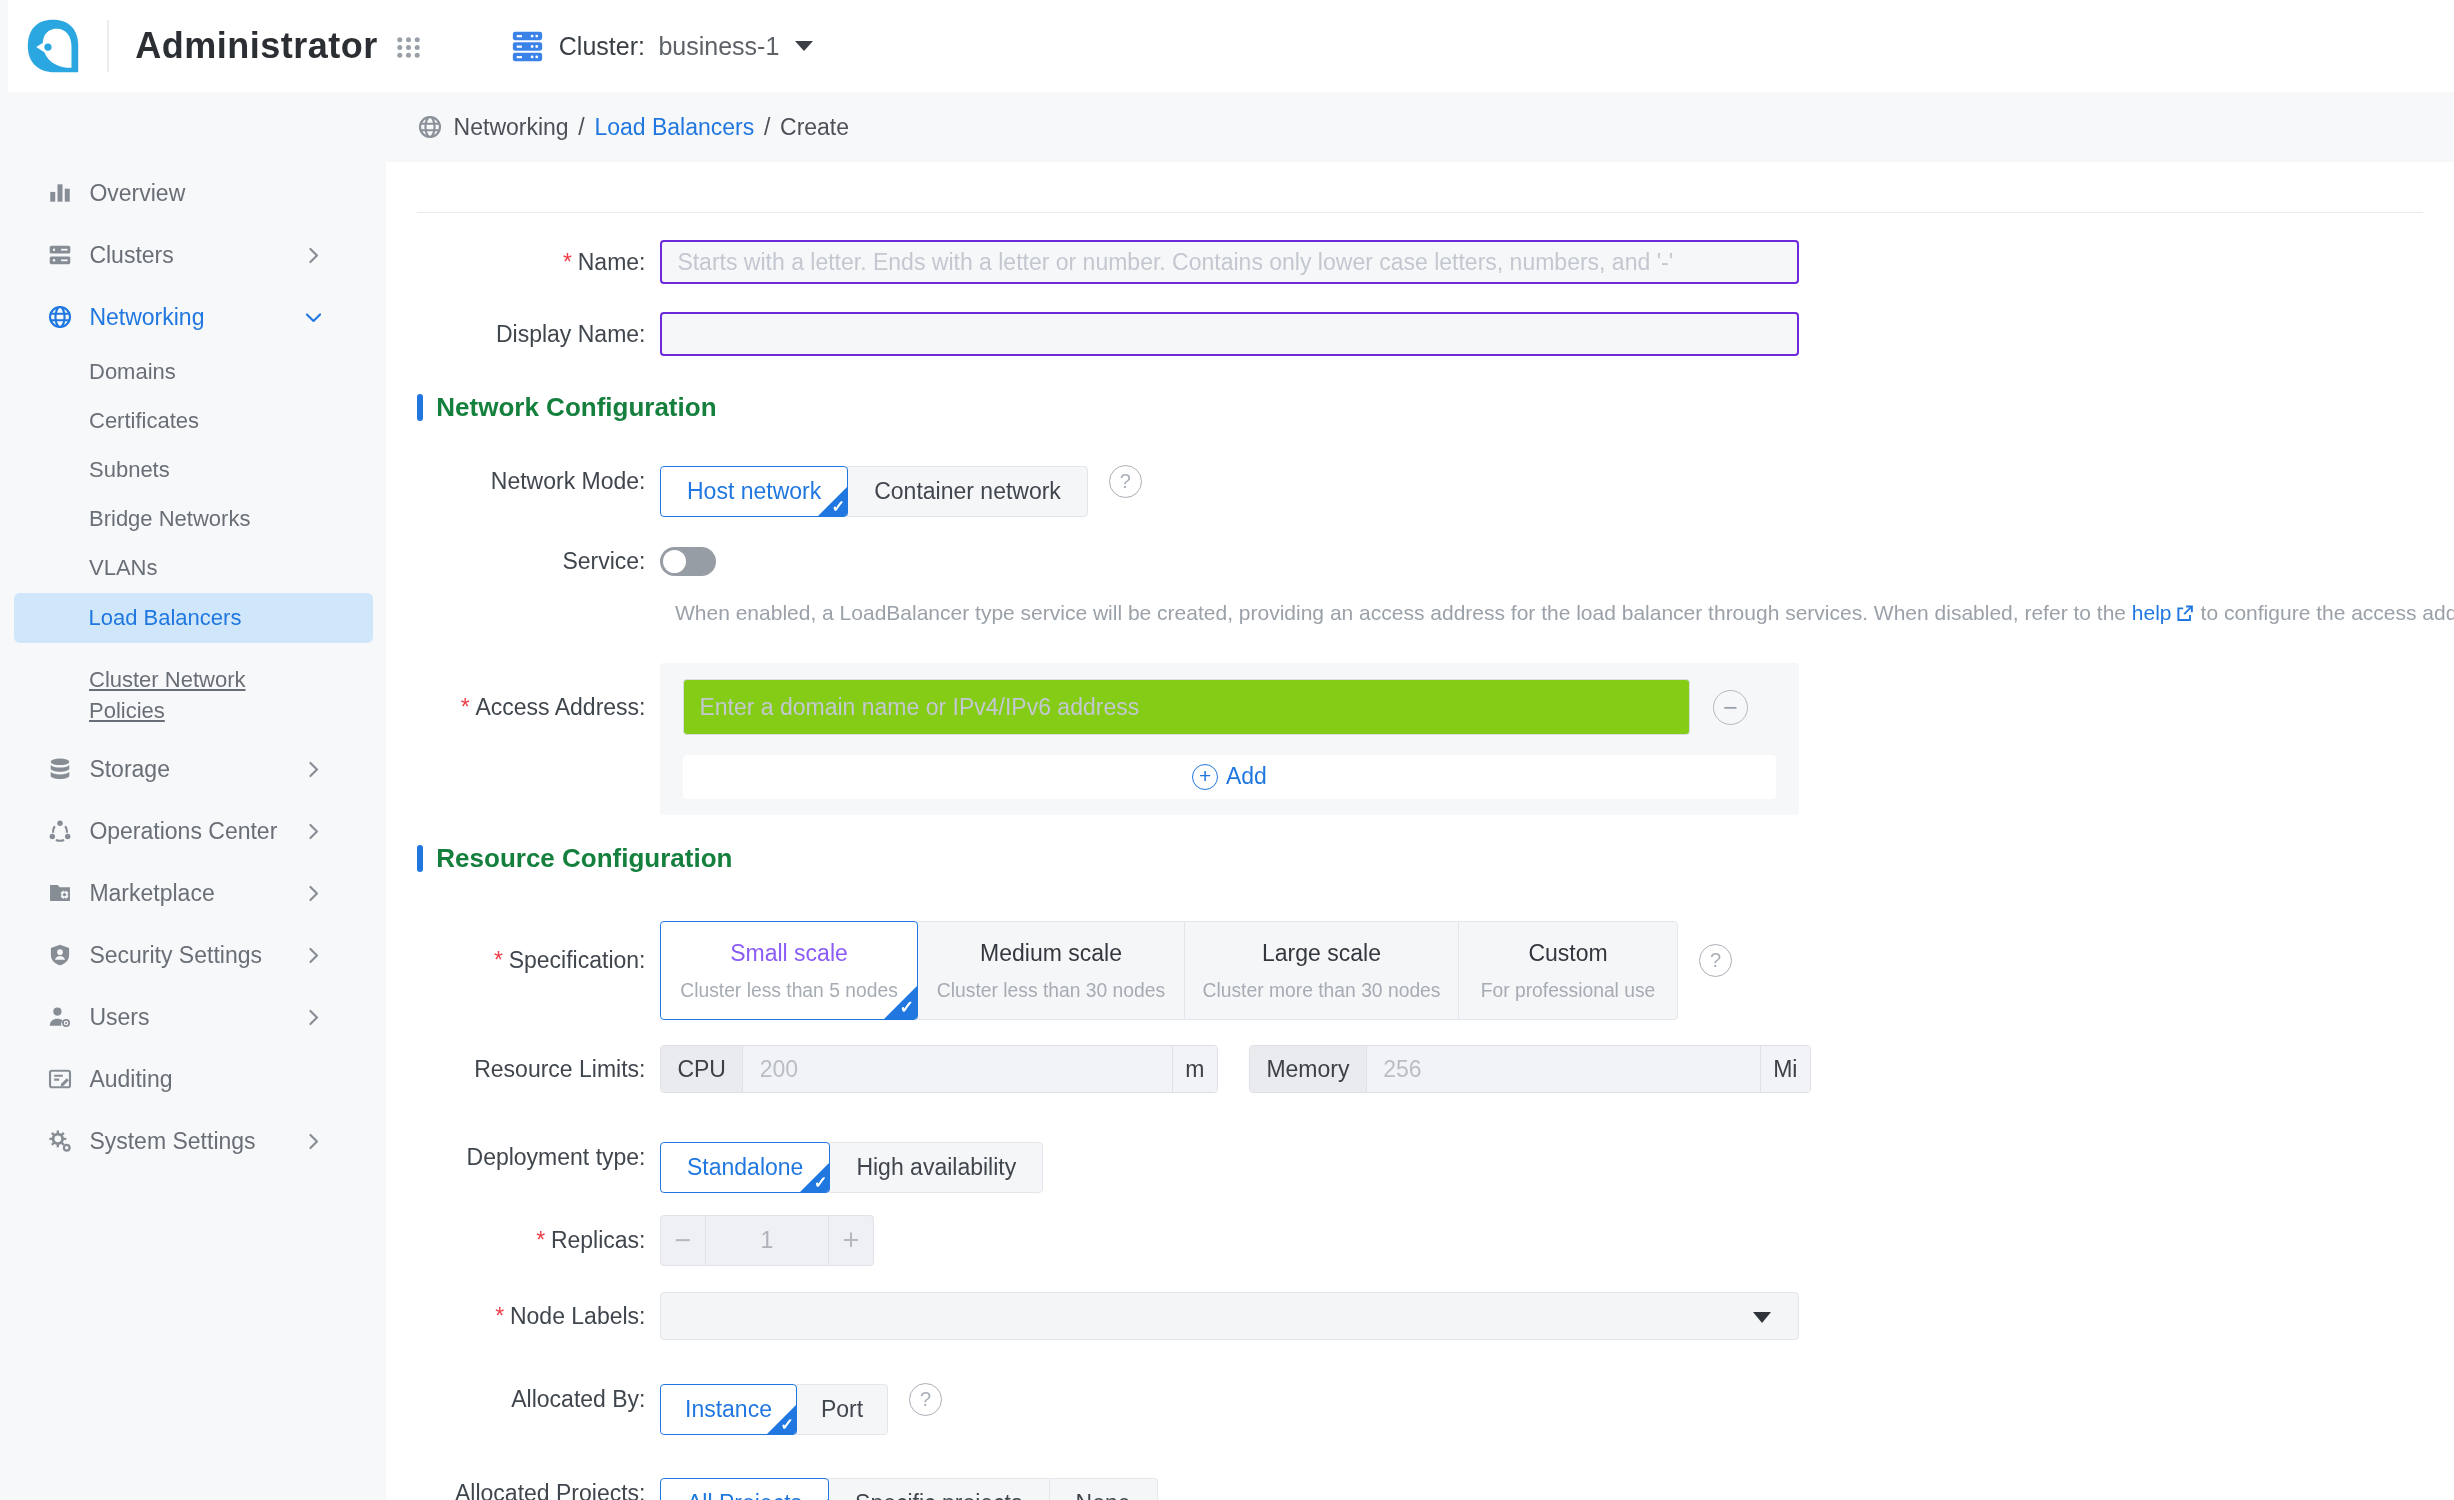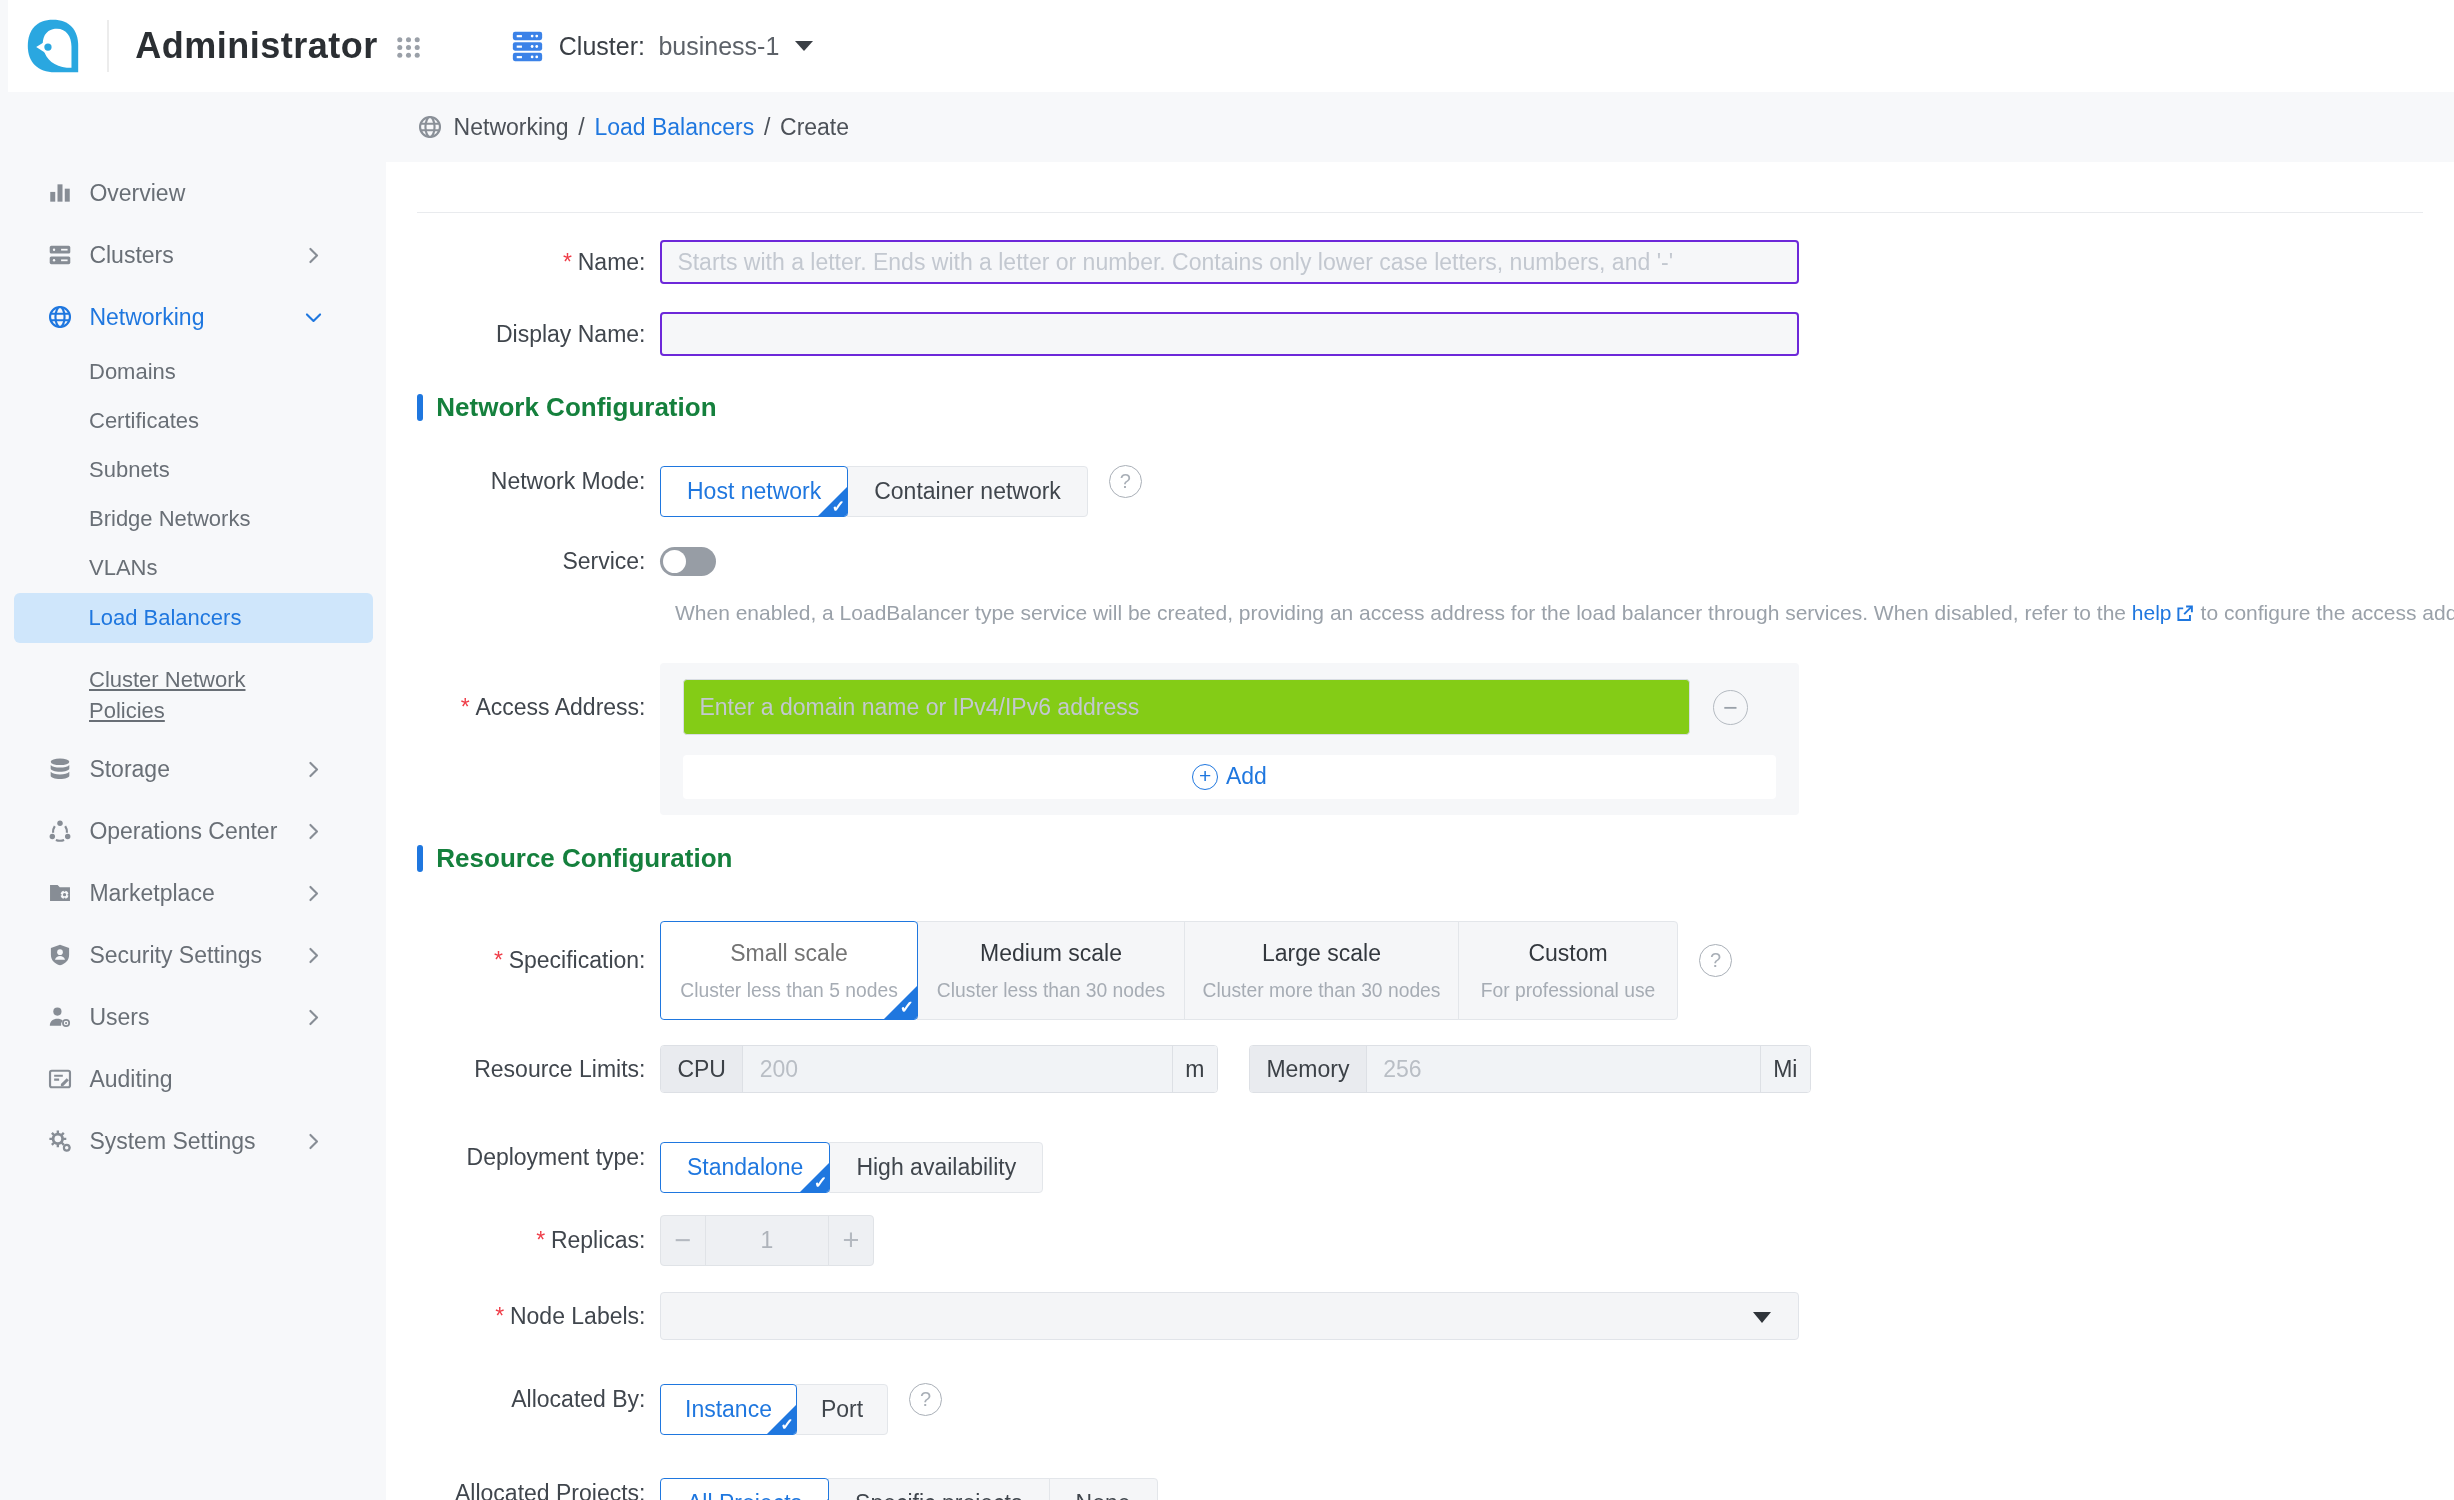"Small scale" .spec-card.selected .spec-title { color: #737373 -> #8b5cf6 }
